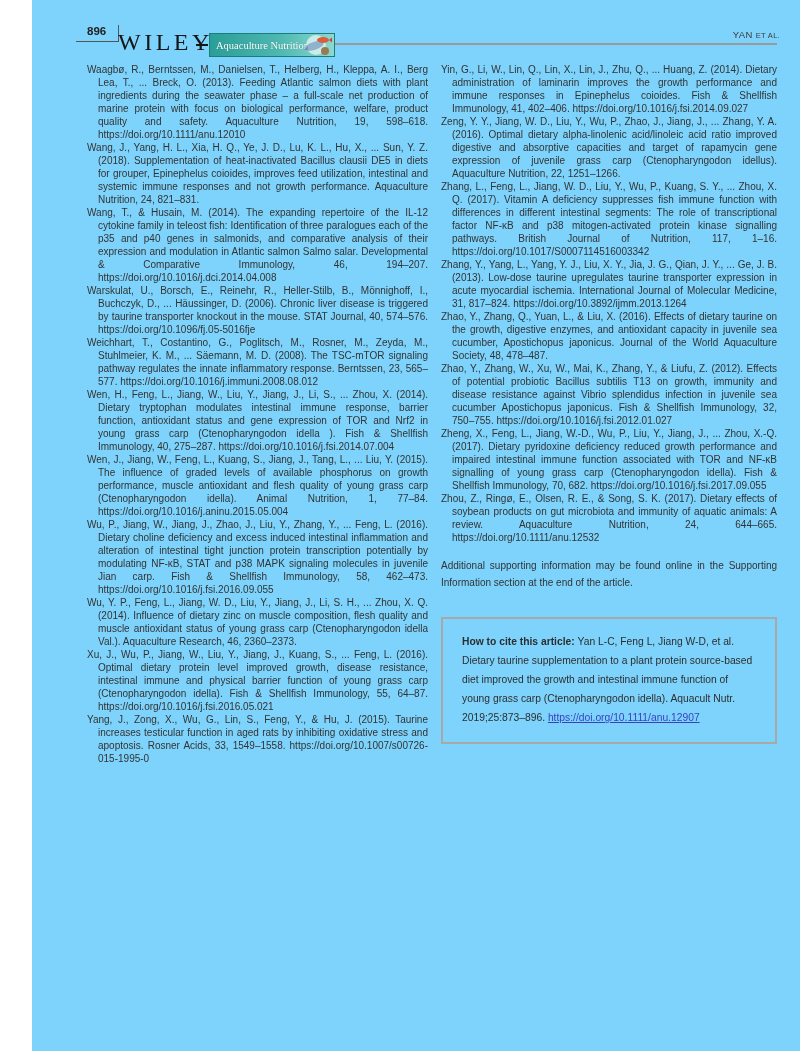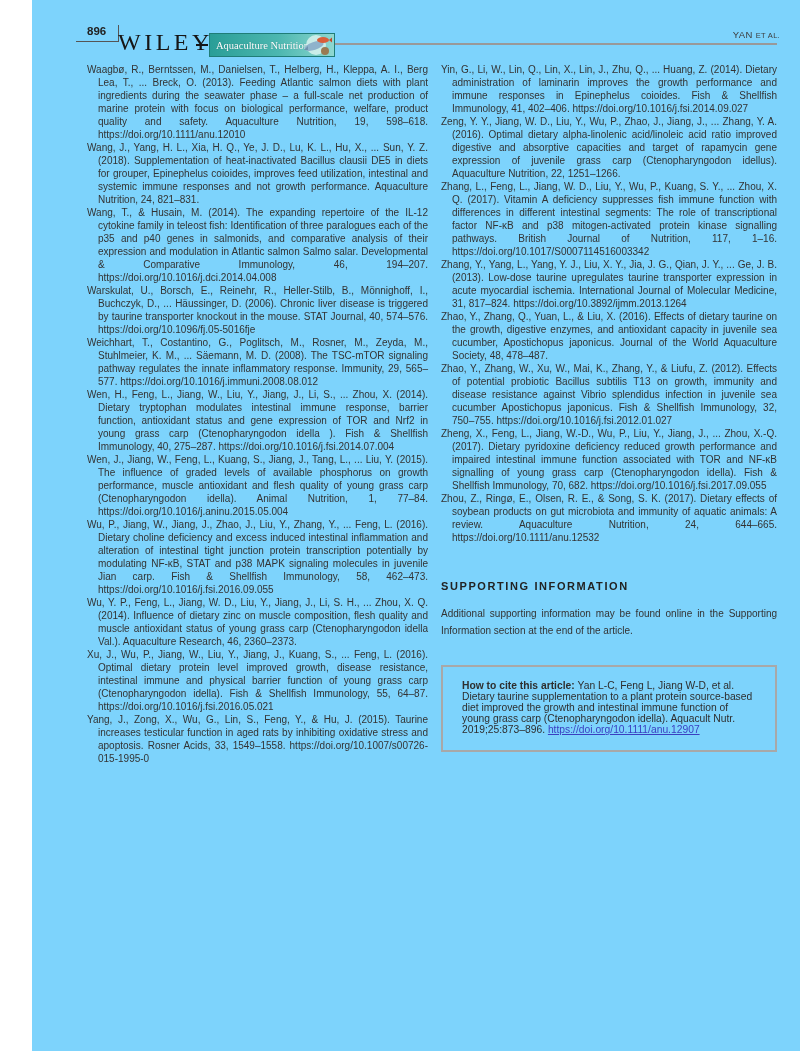"Immunity" span.seg-i { text: Immunity -> Berntssen }
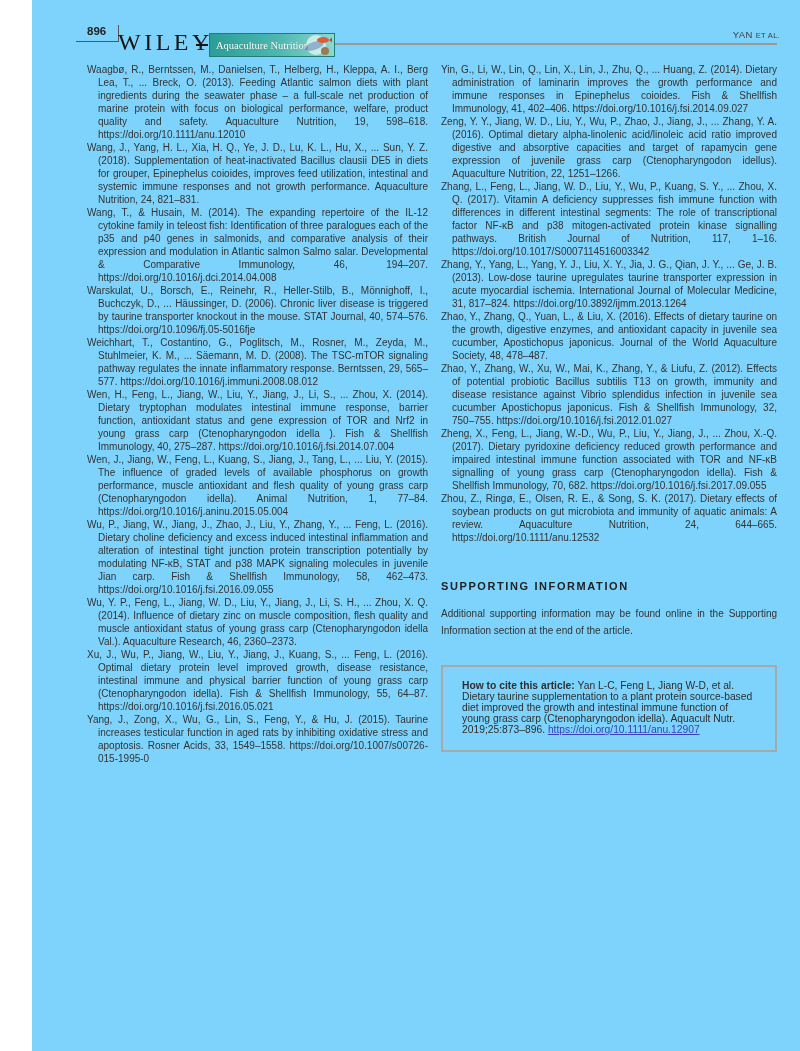"29" span.seg-i { text: 29 -> 23 }
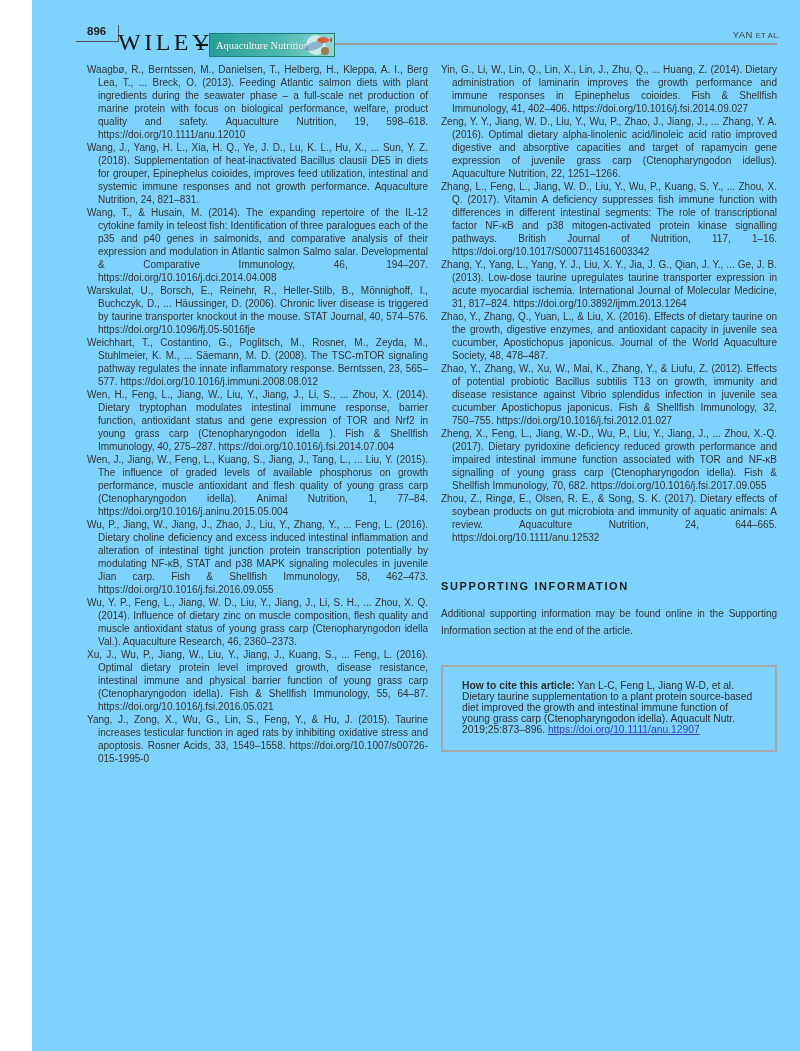"SUPPORTING INFORMATION" h2.si-heading { html: <h2>SUPPORTING INFORMATION</h2> -> none }
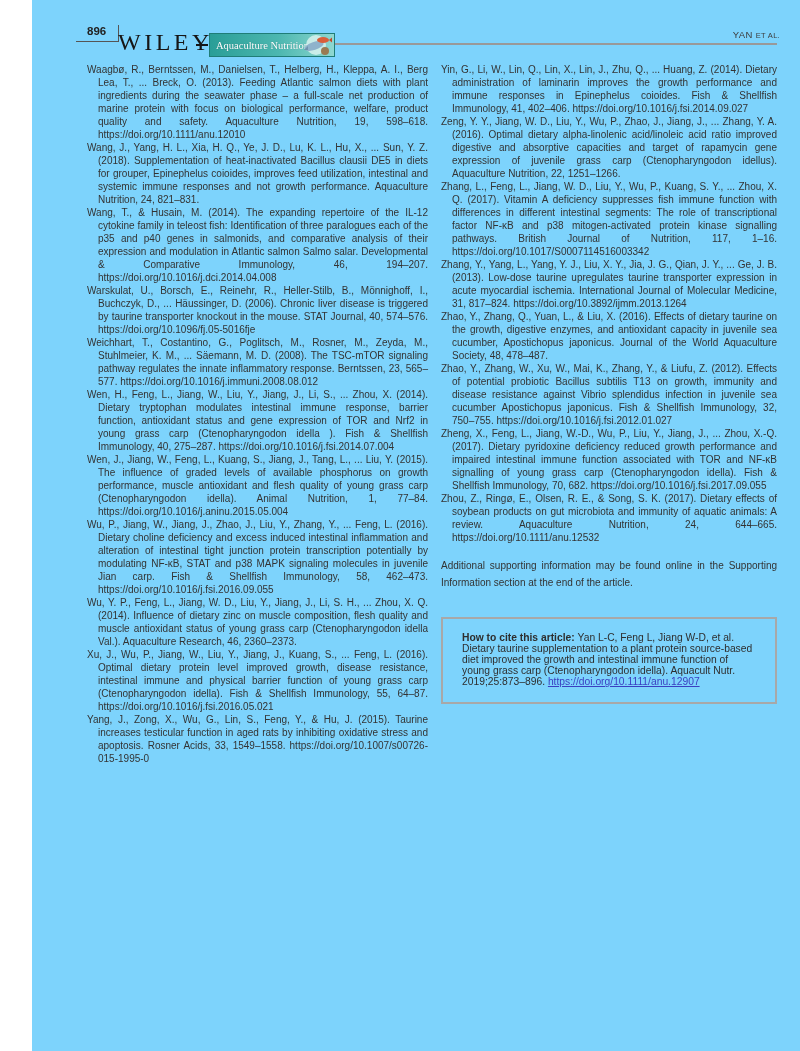"How to cite this article:" .cite-text { line-height: 11px -> 19px }
